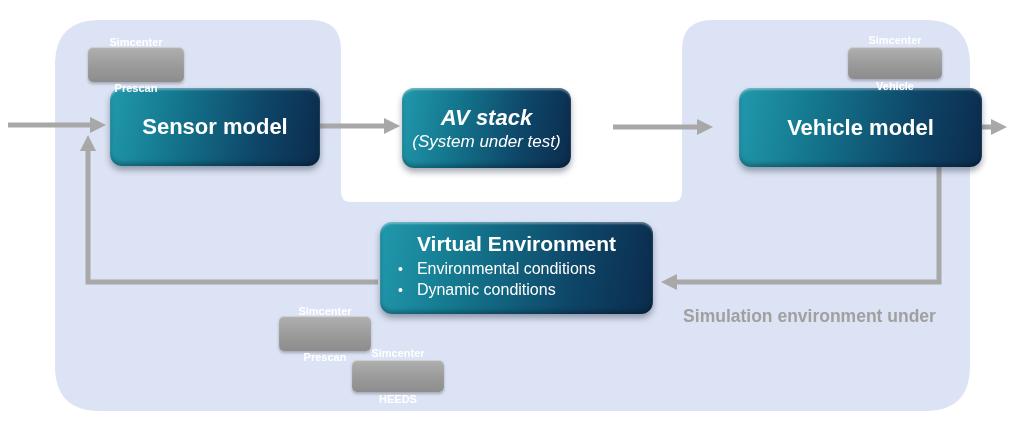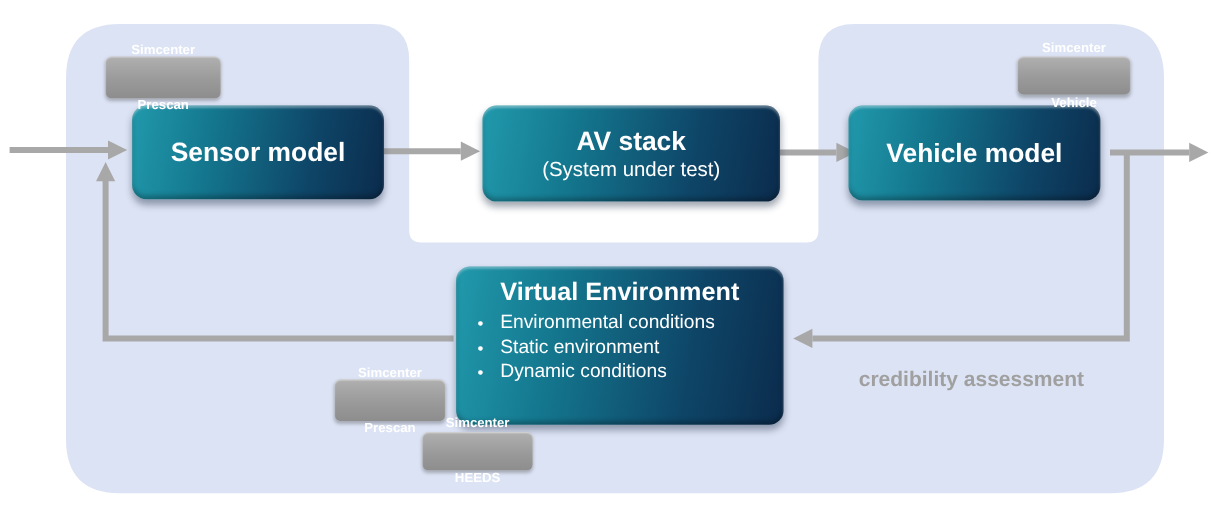"AV stack" div.node { font-style: none -> italic; width: 248px -> 169px }
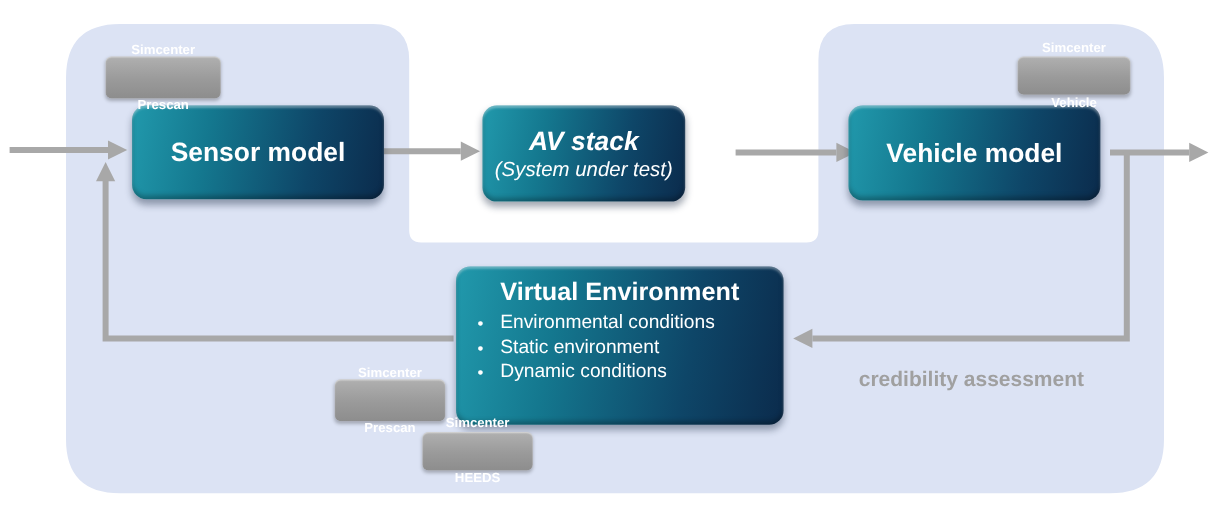"Vehicle model" div.node { left: 707px -> 739px; width: 210px -> 243px }
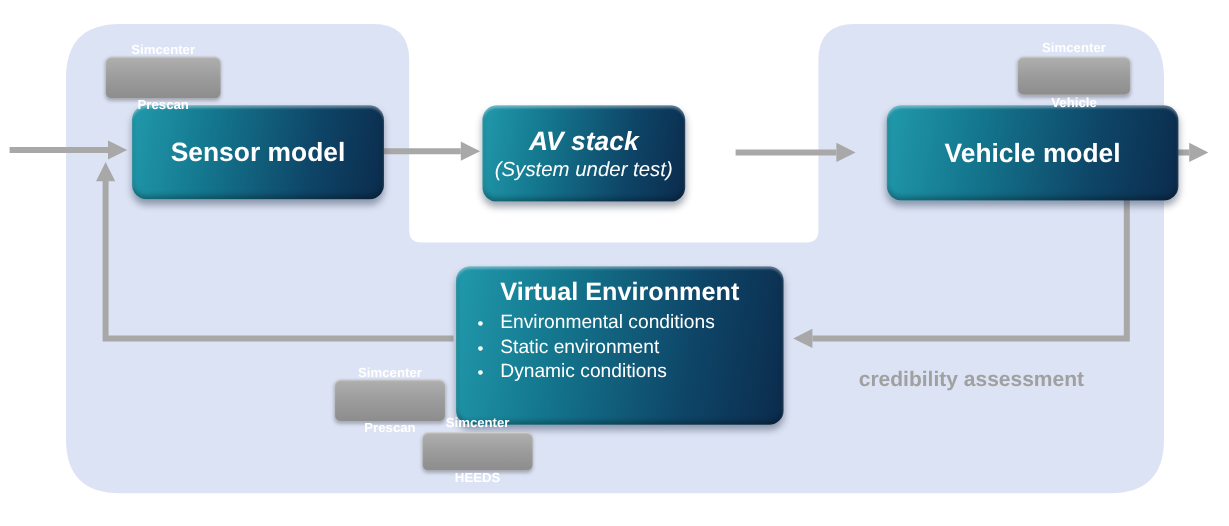"Virtual Environment" div.node { height: 132px -> 92px }
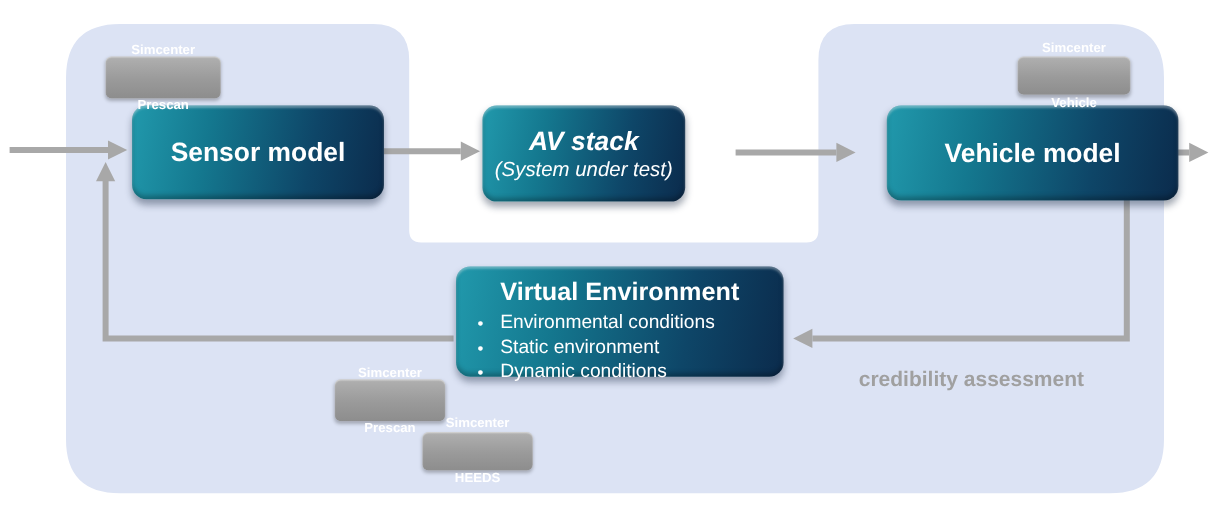"Static environment" li { html: <li> <span>Static environment</span> </li> -> none }
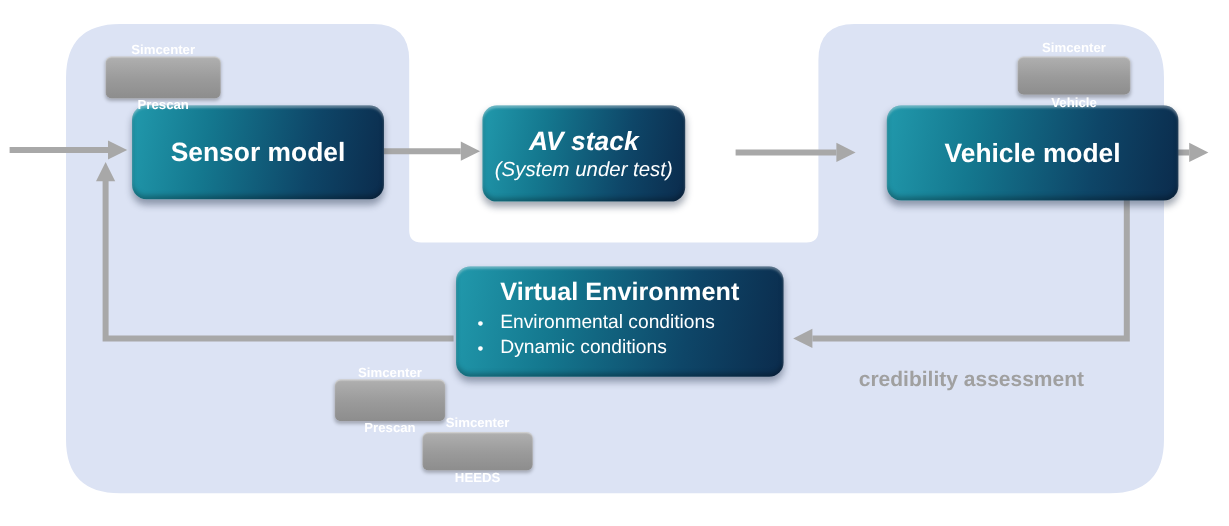"Simulation environment under" span { html: none -> <span>Simulation environment under</span> }
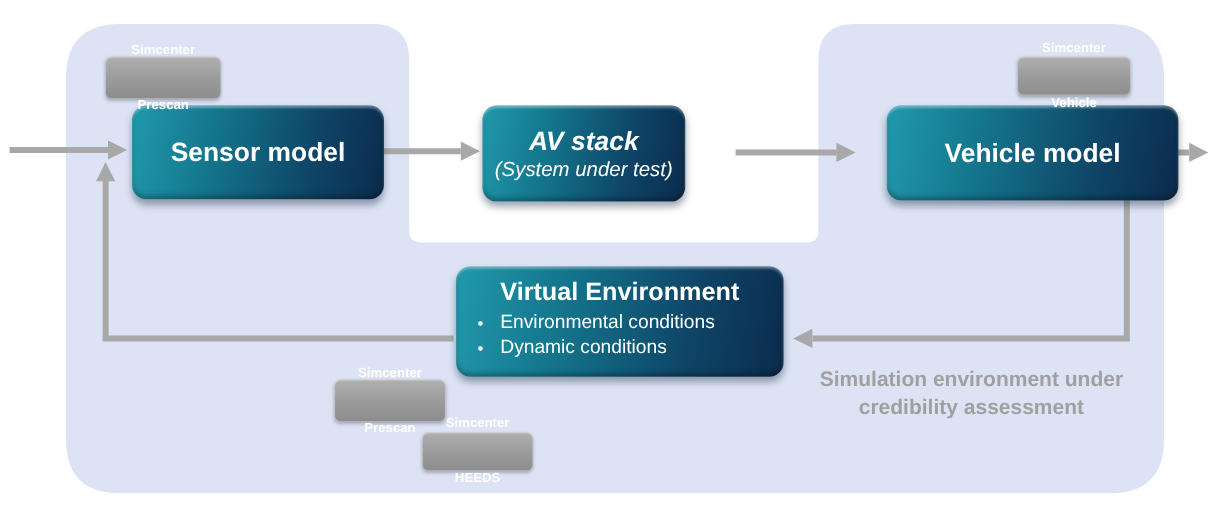"credibility assessment" span { html: <span>credibility assessment</span> -> none }
